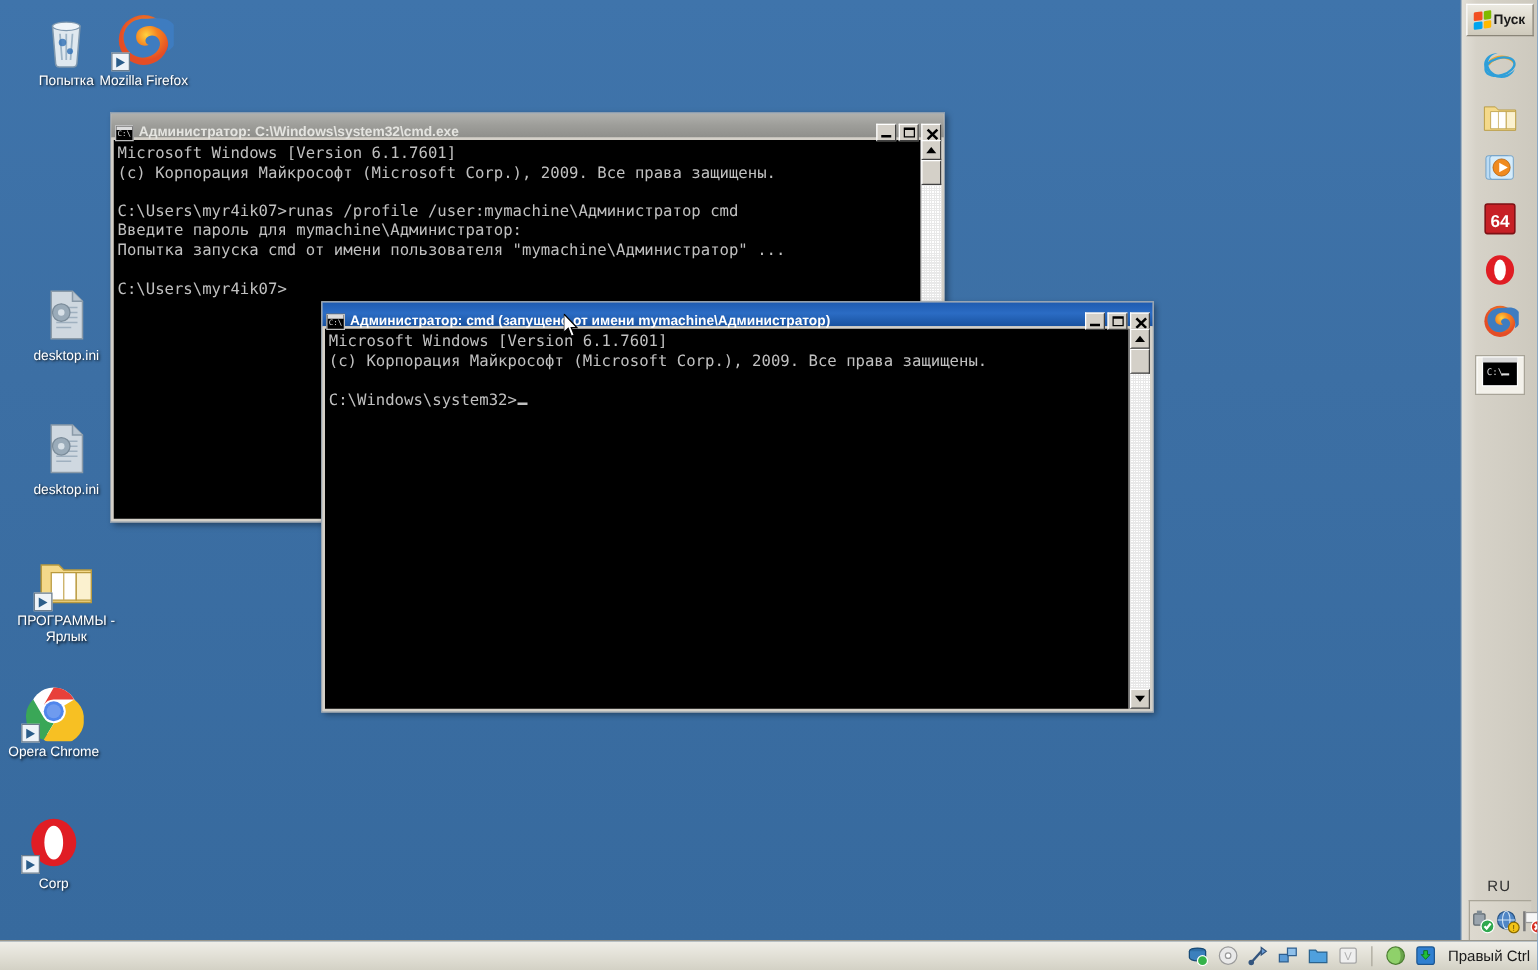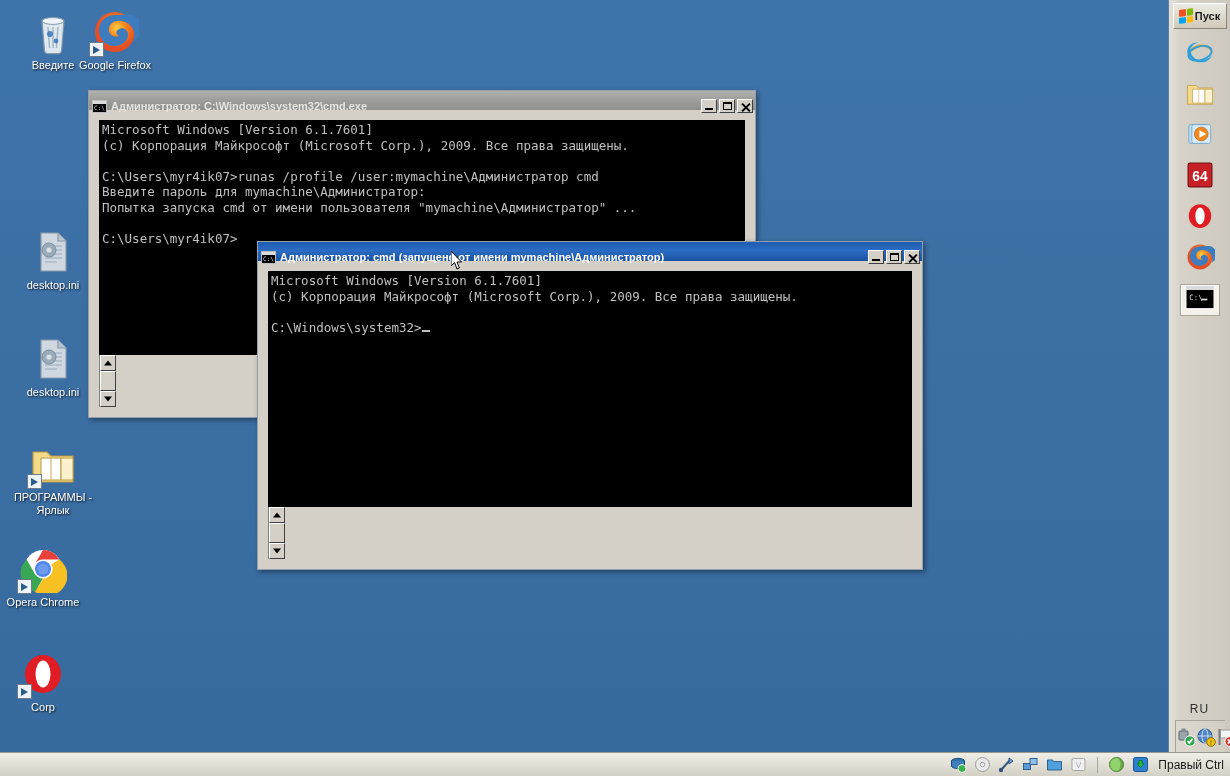"Введите" span.lbl { text: Введите -> Попытка }
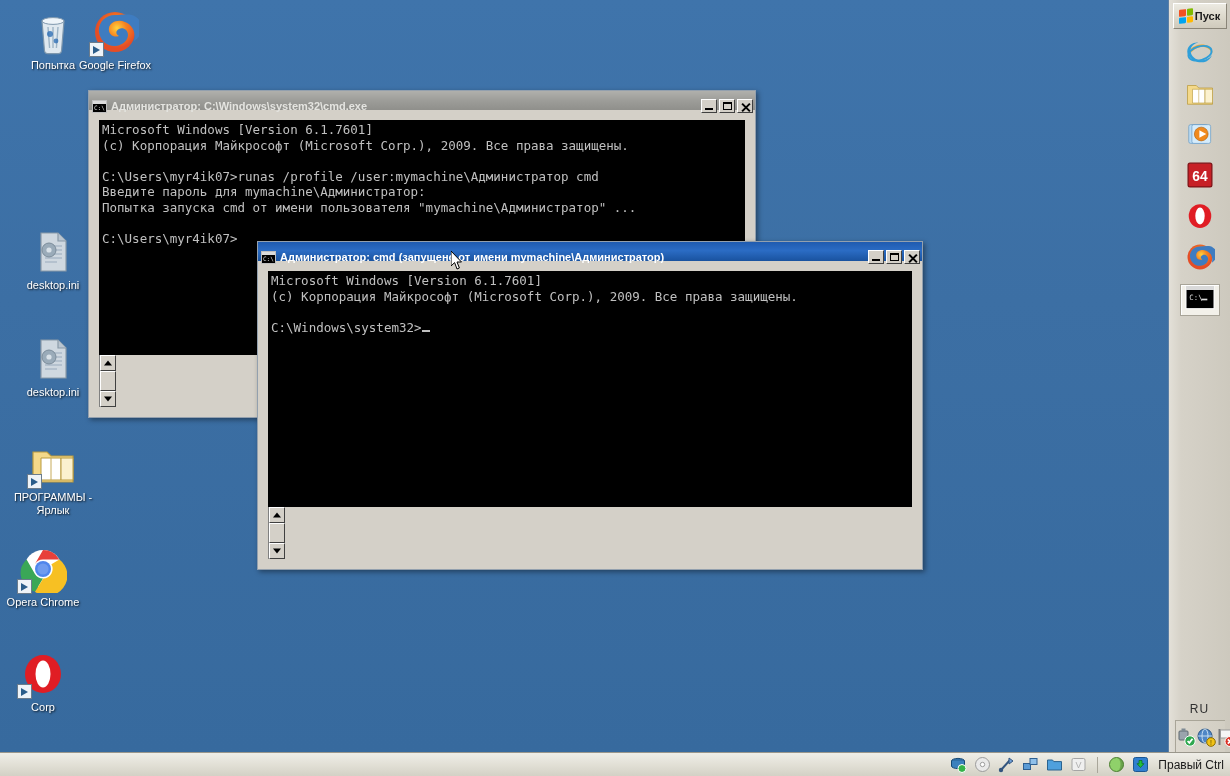"Google Firefox" span.lbl { text: Google -> Mozilla }
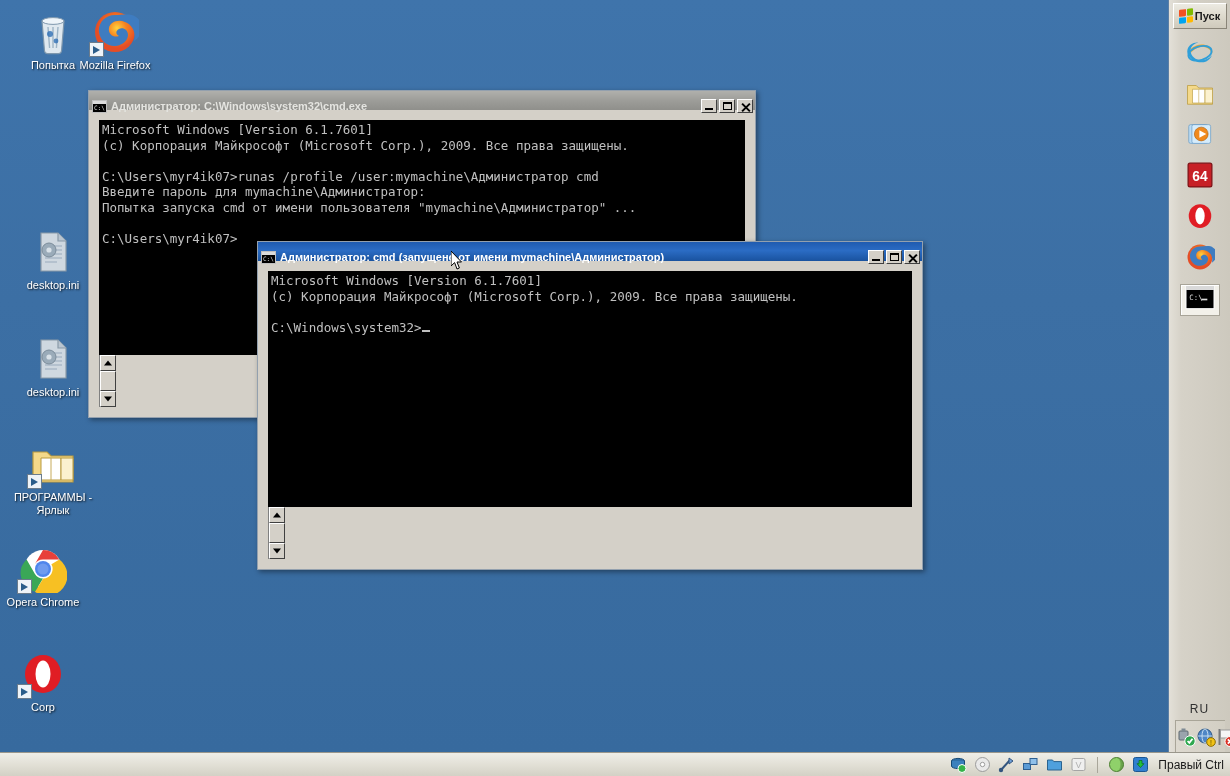"Microsoft Windows [Version 6.1.7601]" .win-body { flex-direction: column -> none; padding: 10px -> 2px }
